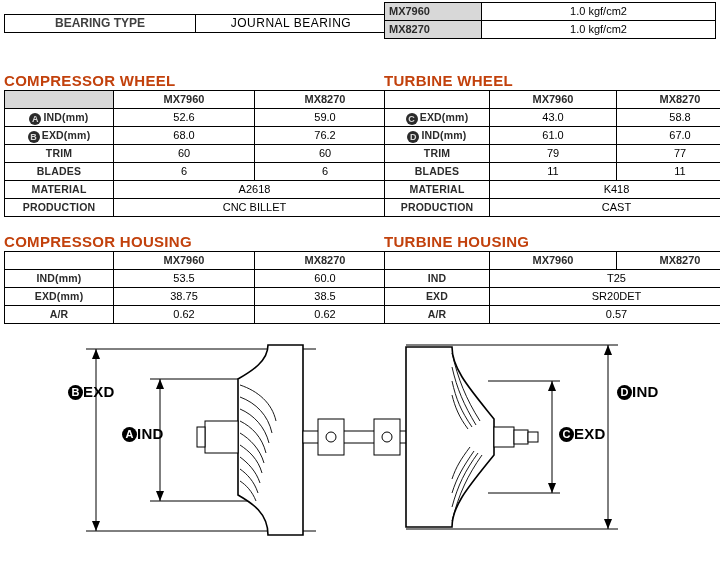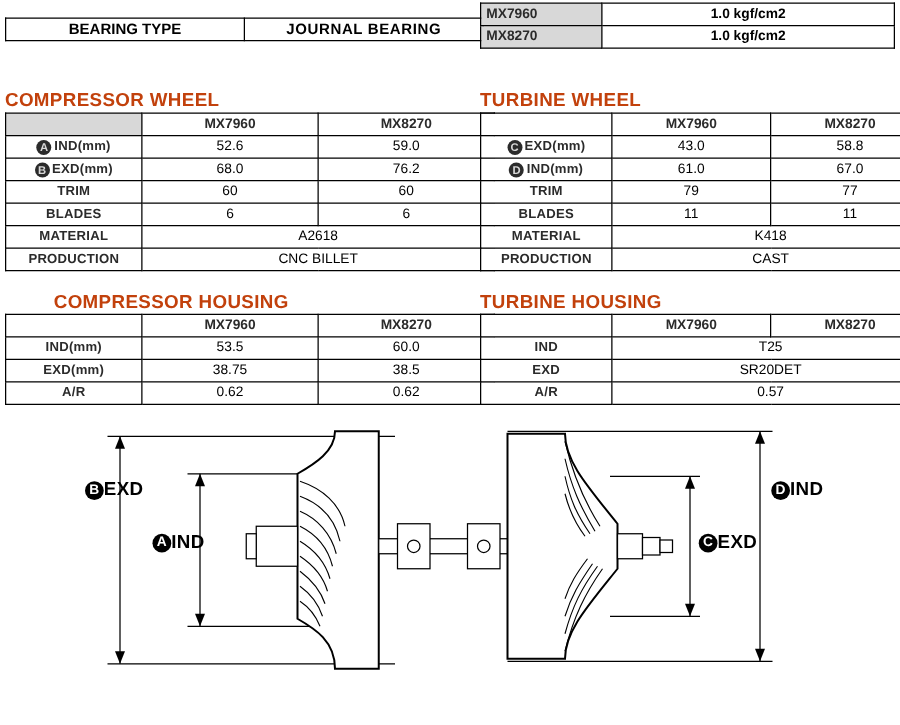"1.0 kgf/cm2" .boost td { font-weight: bold -> none }
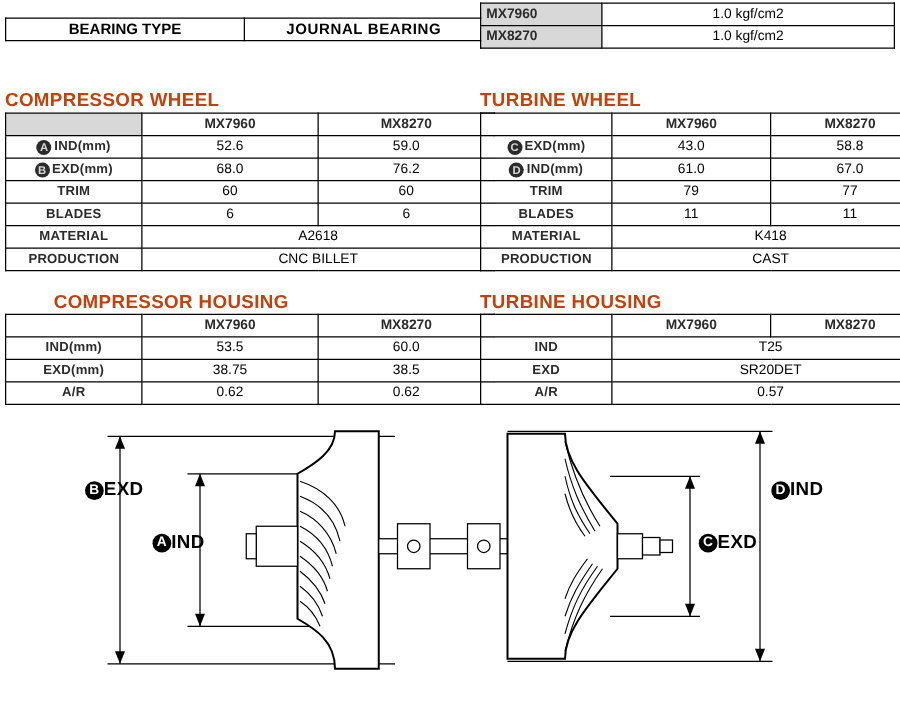"BEARING TYPE" .bearing-label { color: #000000 -> #404040 }
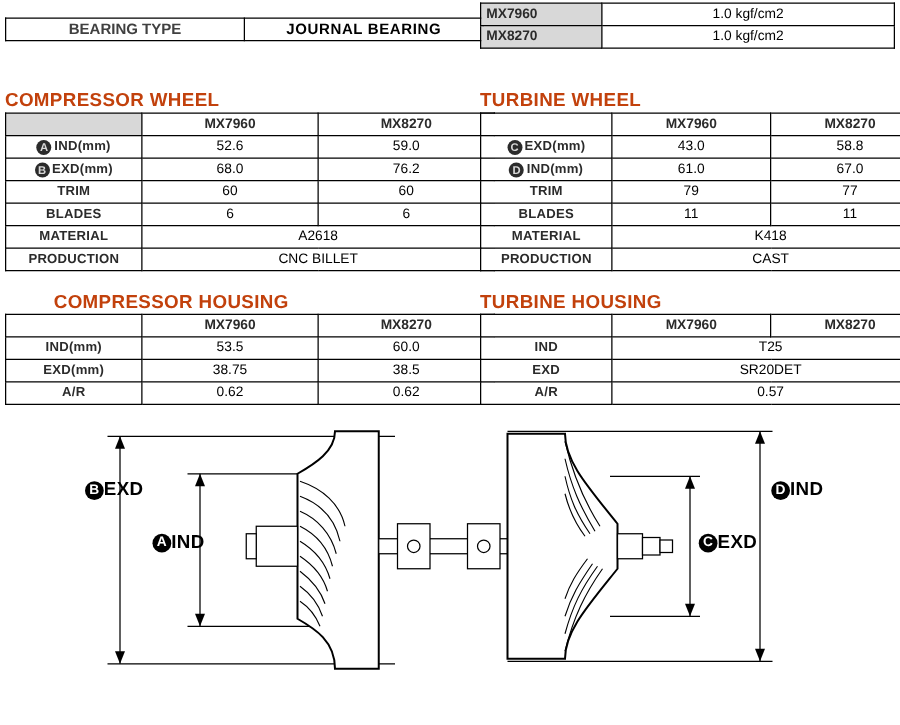"JOURNAL BEARING" .bearing-val { font-weight: bold -> normal }
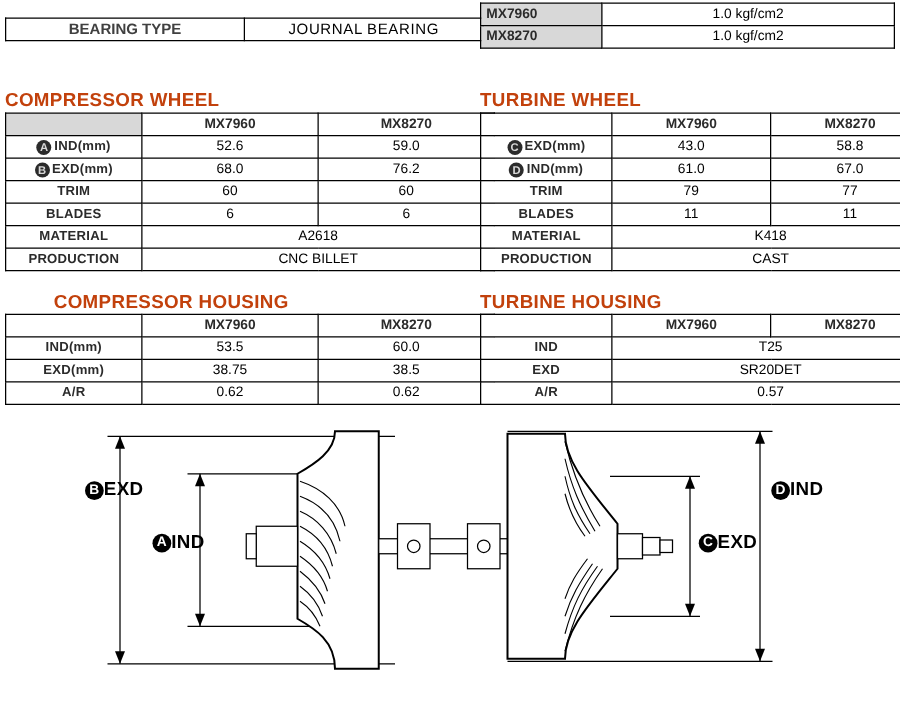"COMPRESSOR HOUSING" div.abs { margin-left: 39px -> none }
